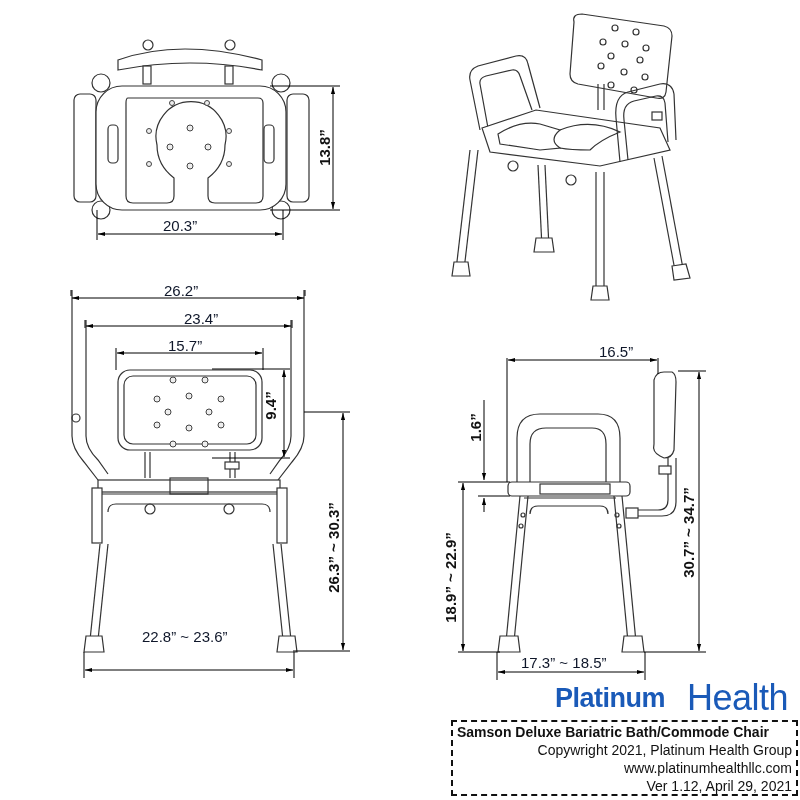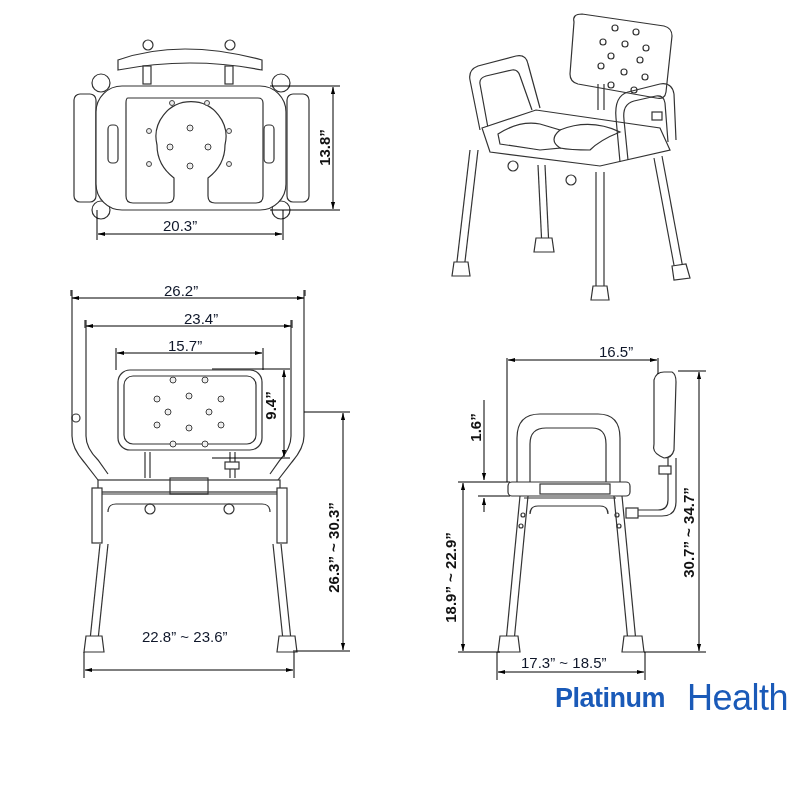"Samson Deluxe Bariatric Bath/Commode" div { html: none -> <div> <div>Samson Deluxe Bariatric Bath/Commode Chair</div> <div>Copywright 2021, Platinum Health Group</div> <div>www.platinumhealthllc.com</div> <div>Ver 1.12, April 29, 2021</div> </div> }
